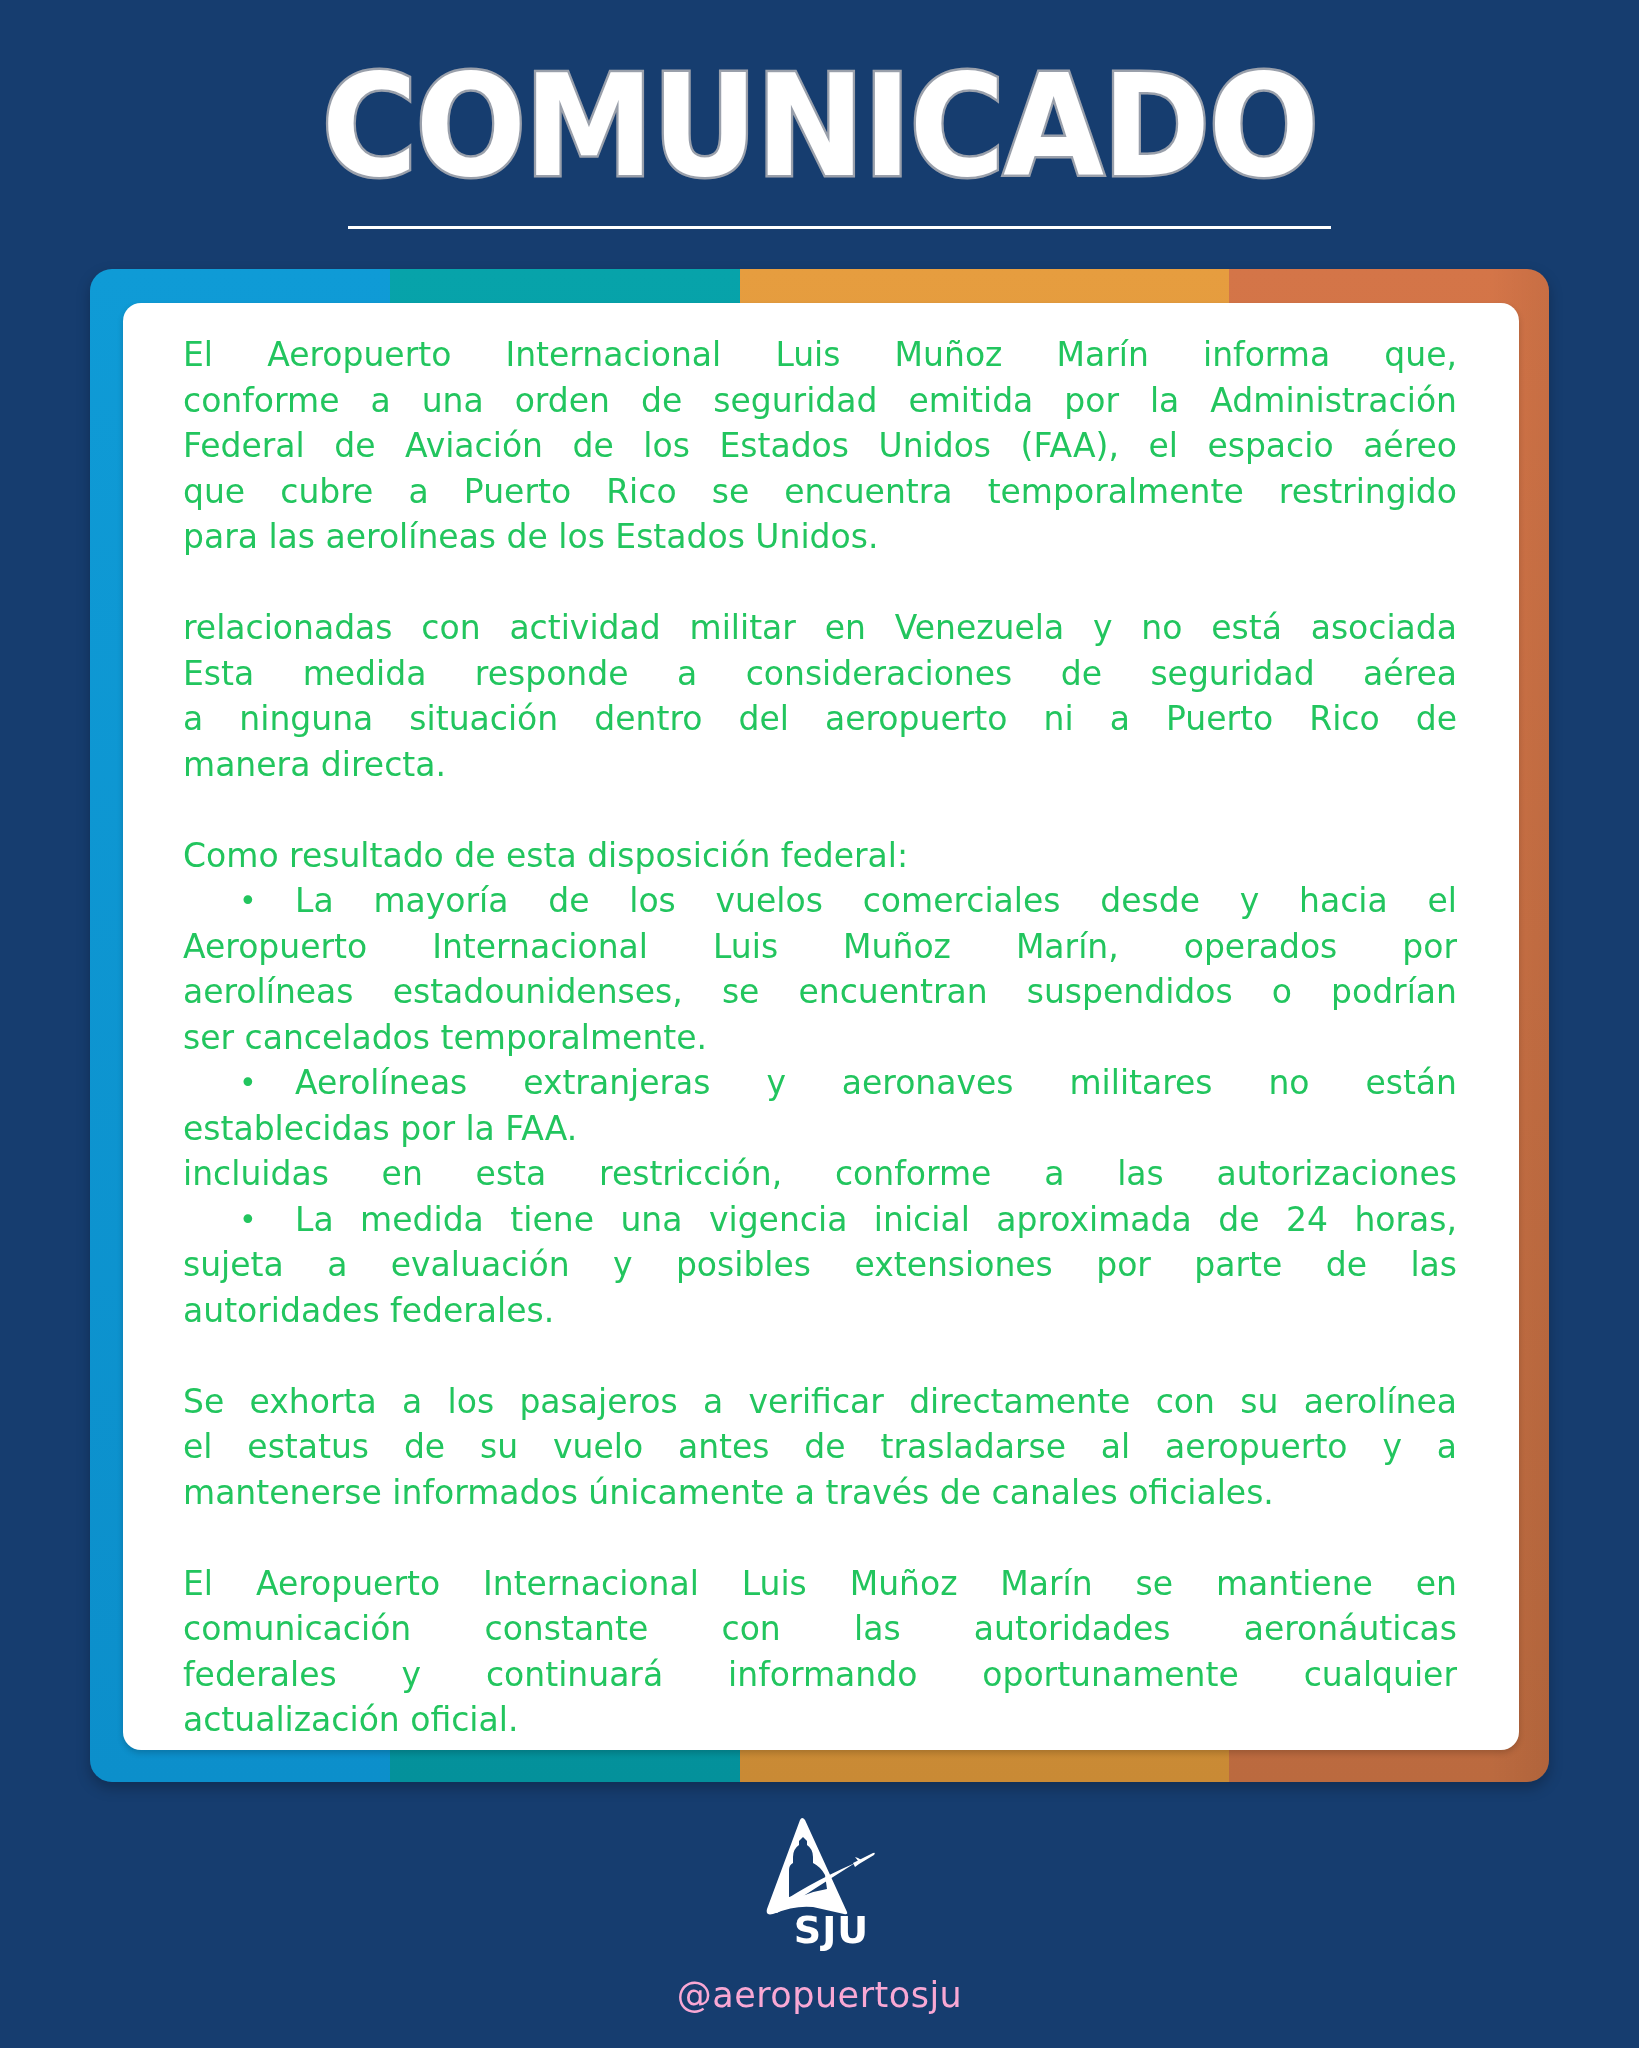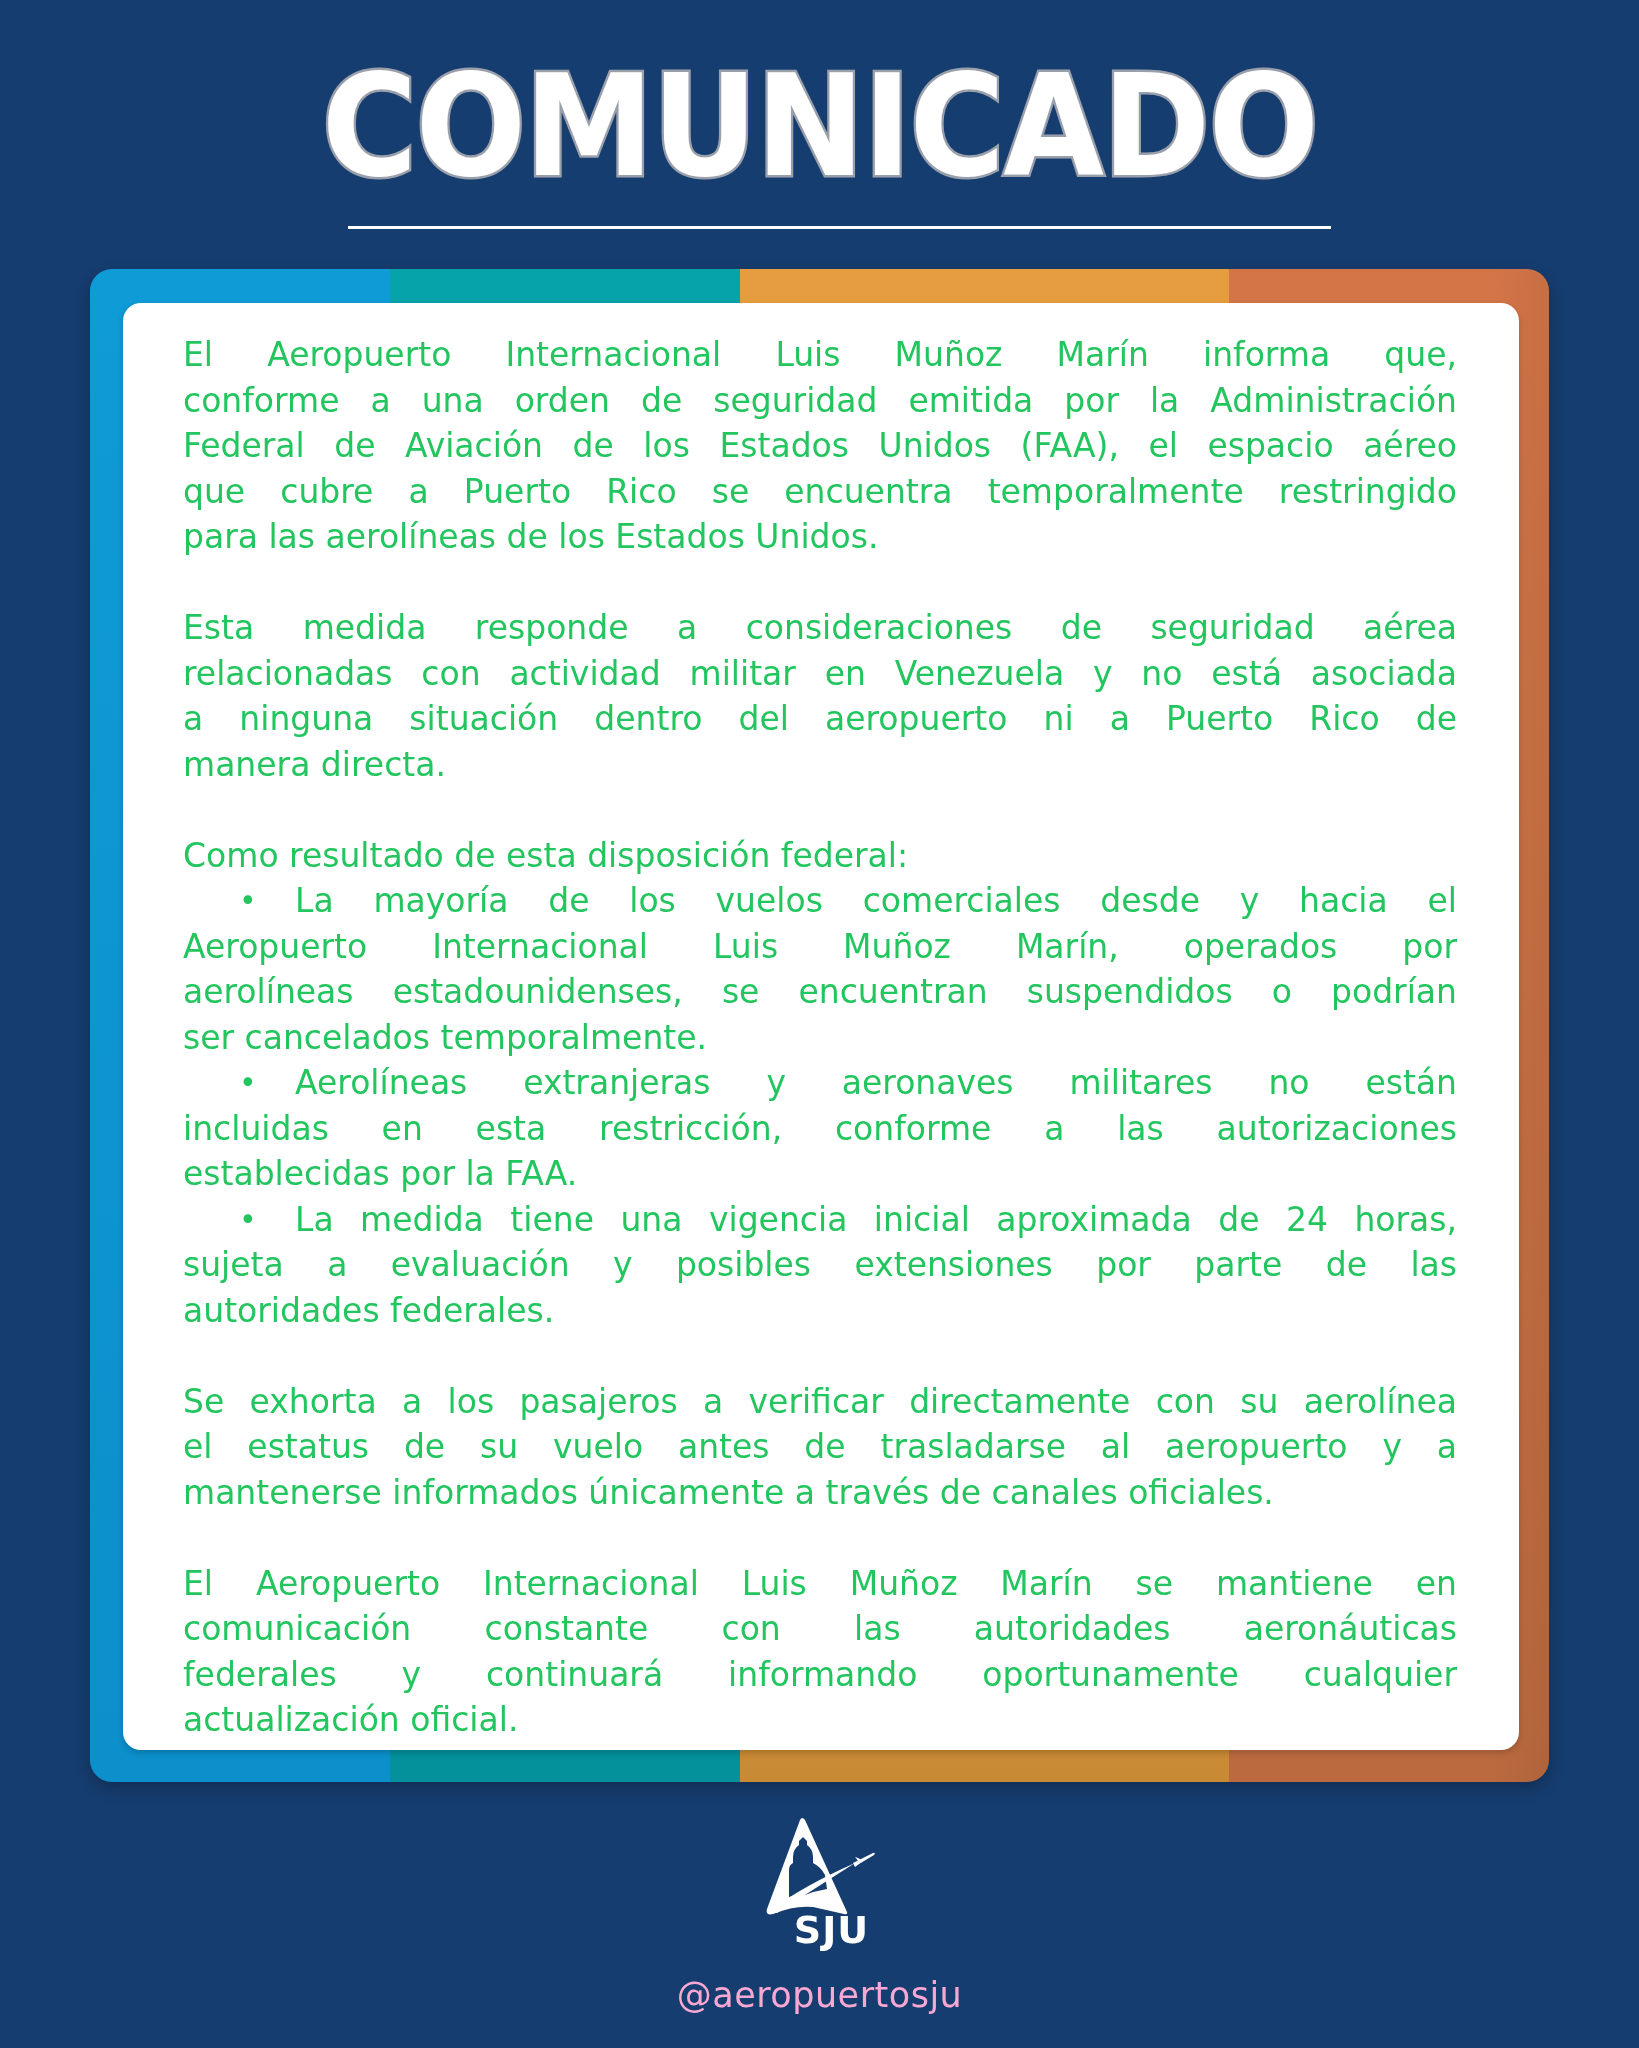"Esta medida responde a consideraciones" span.line { order: before "relacionadas con actividad militar en" -> after "relacionadas con actividad militar en" }
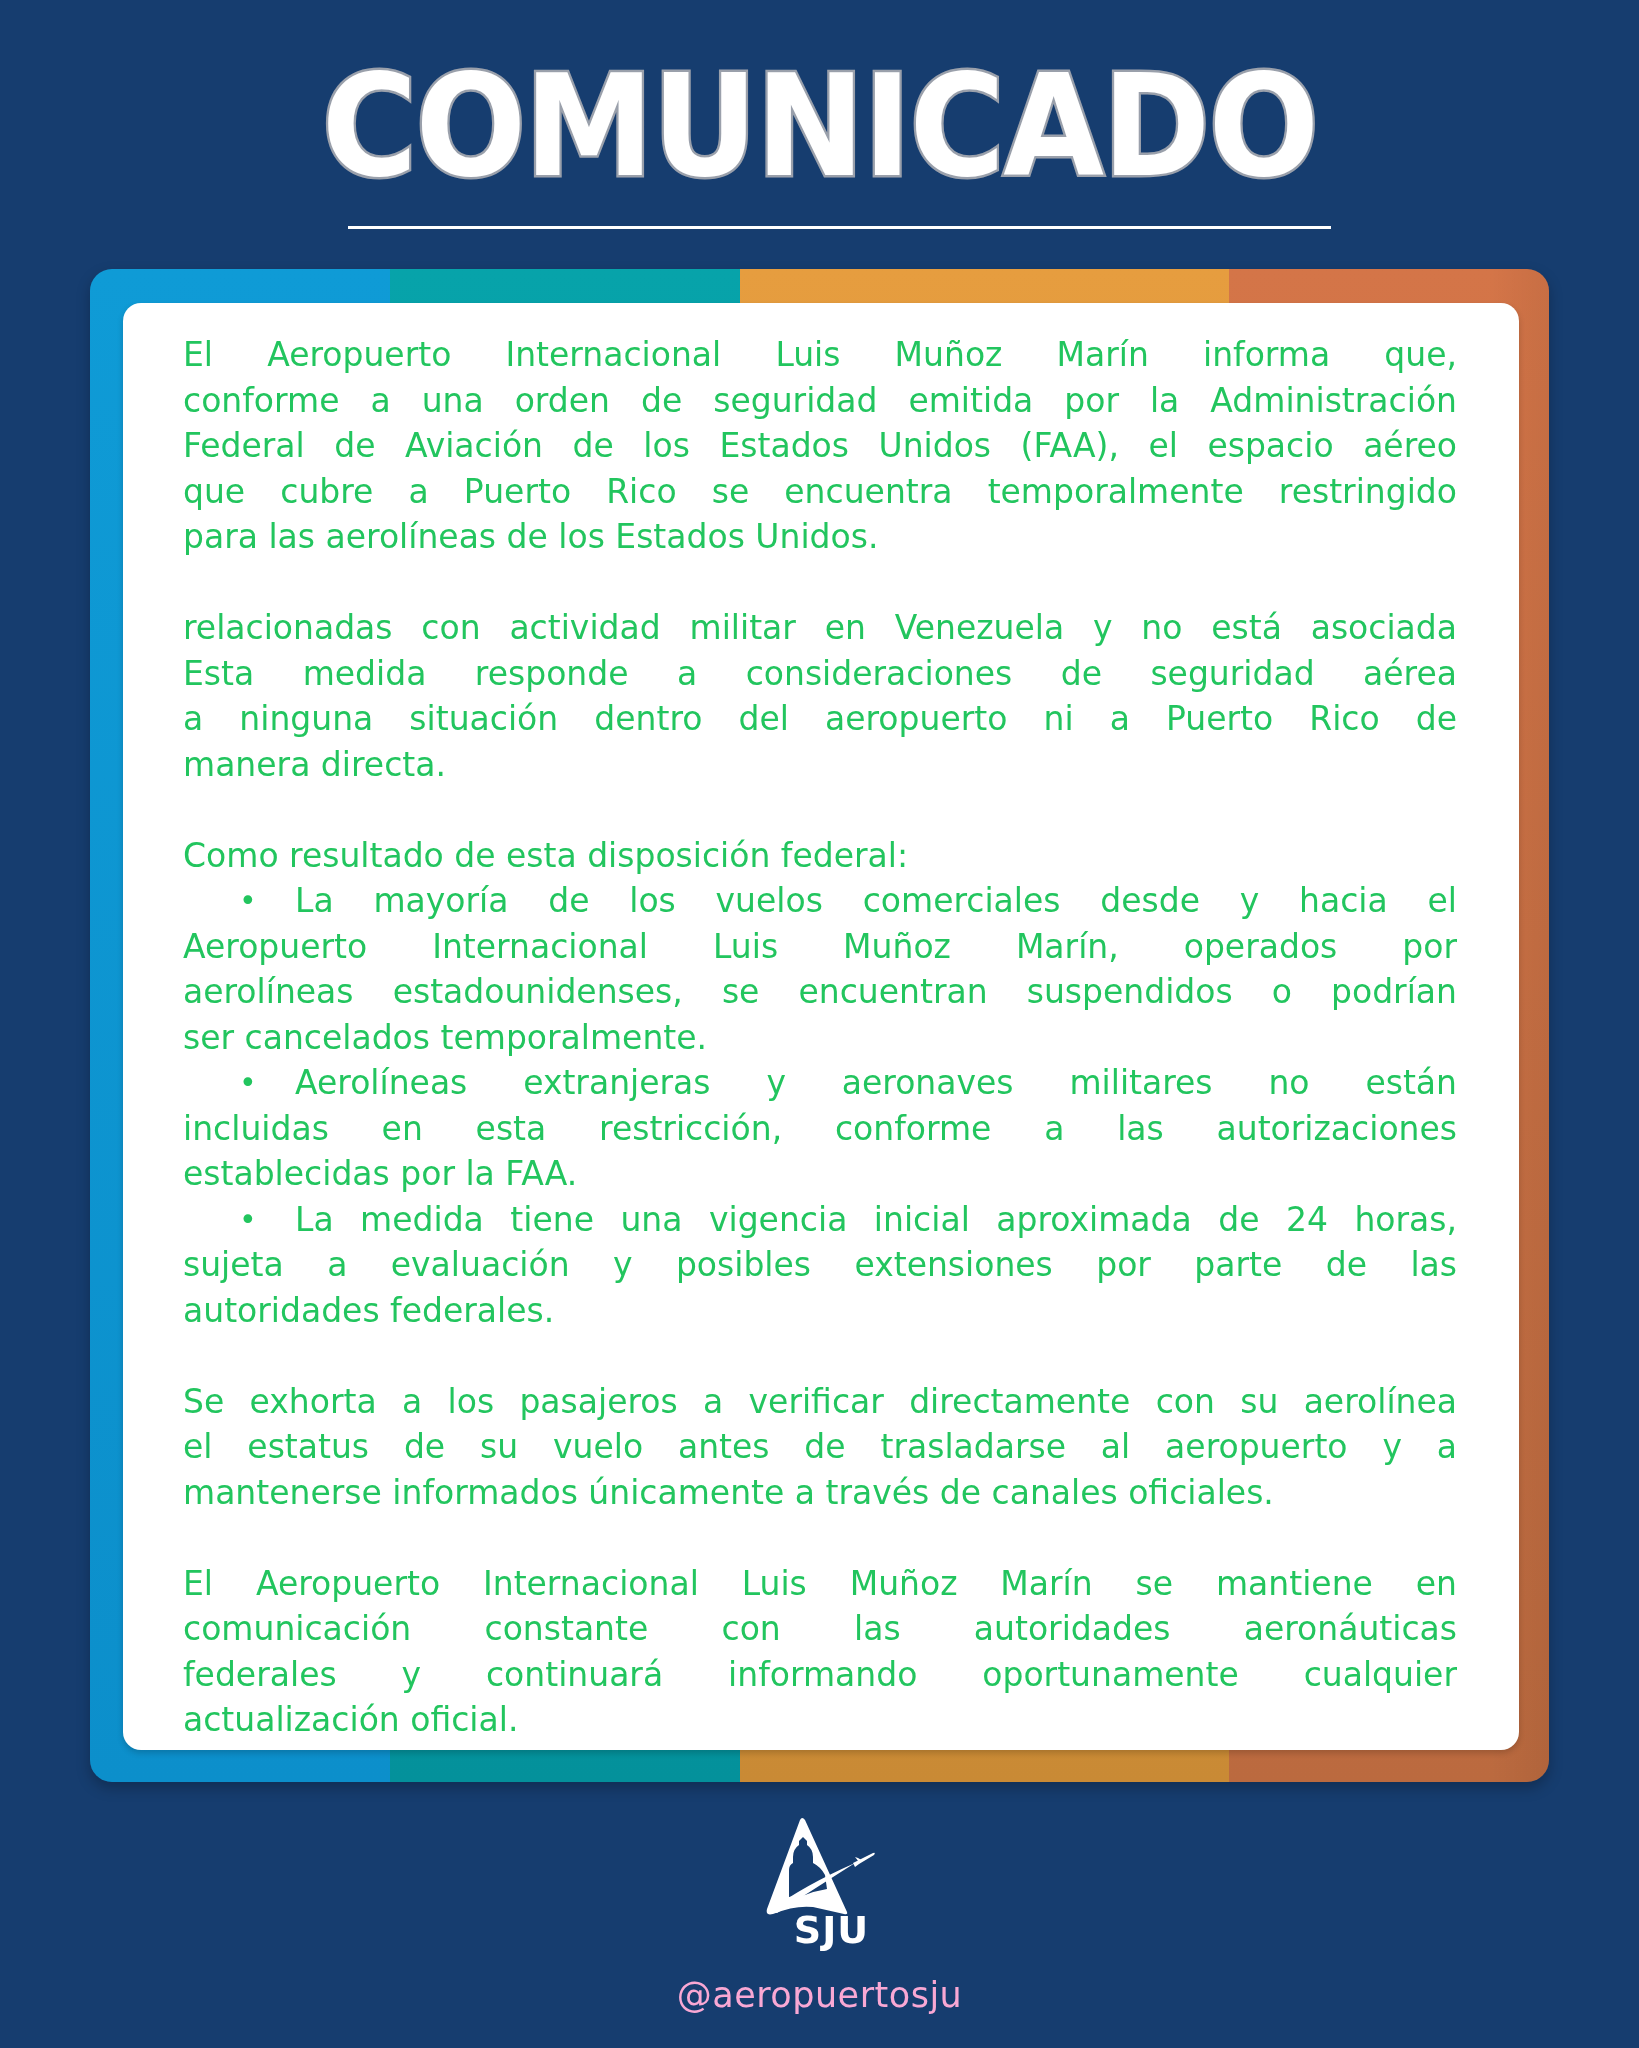"incluidas en esta restricción, conforme" span.line { order: before "establecidas por la FAA." -> after "establecidas por la FAA." }
